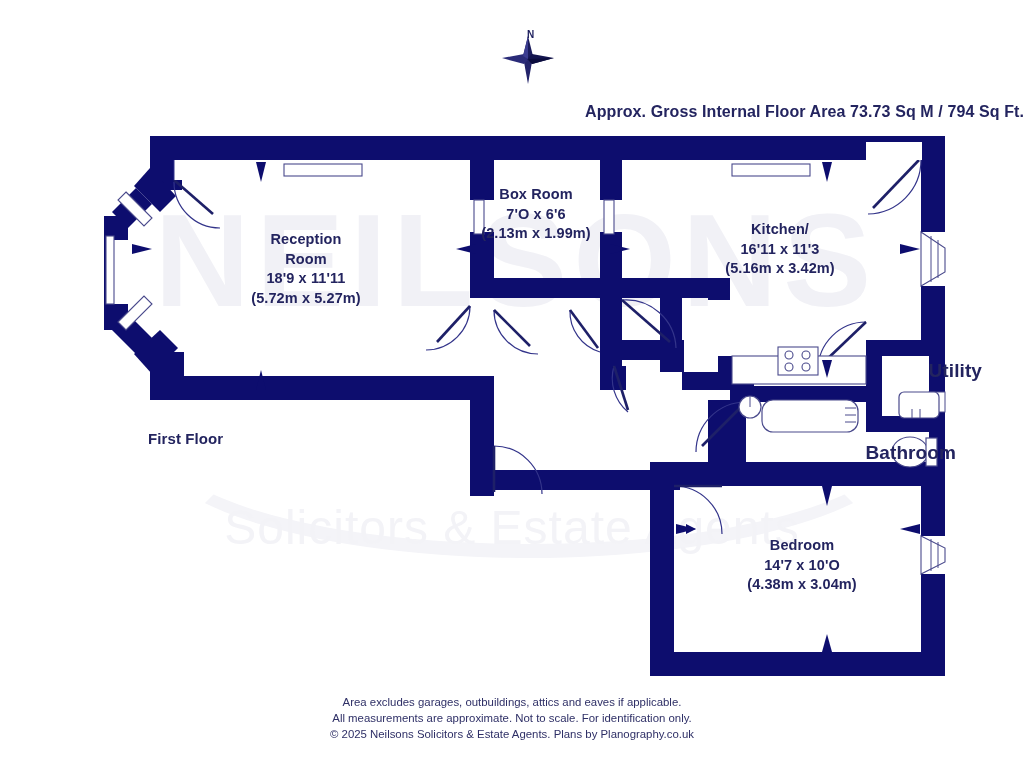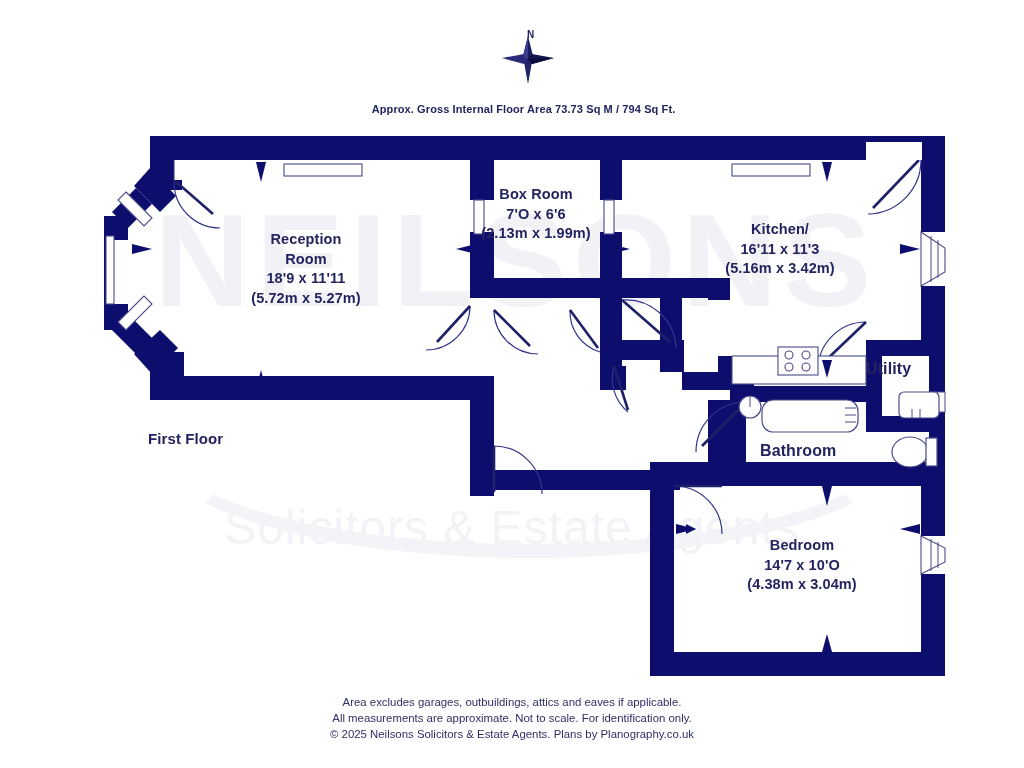"Approx. Gross Internal Floor Area" .title-text { font-size: 11px -> 16px; text-align: center -> right }
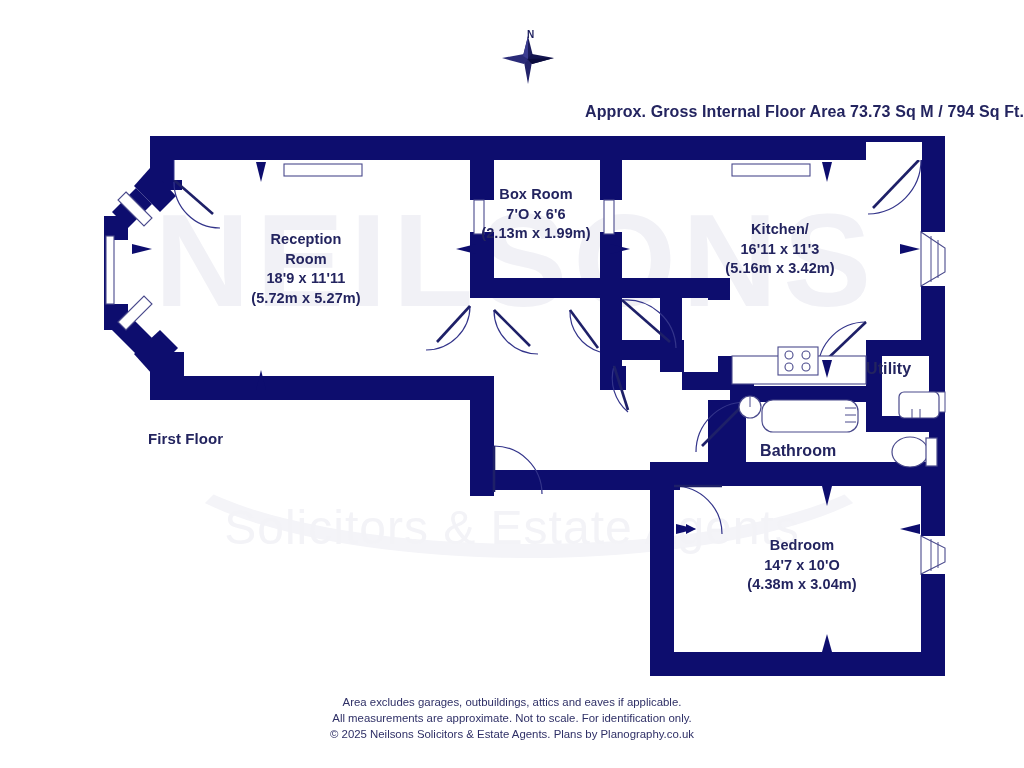"Utility" .small-room-label { font-size: 16px -> 19px; padding-left: none -> 36px; text-align: left -> right }
